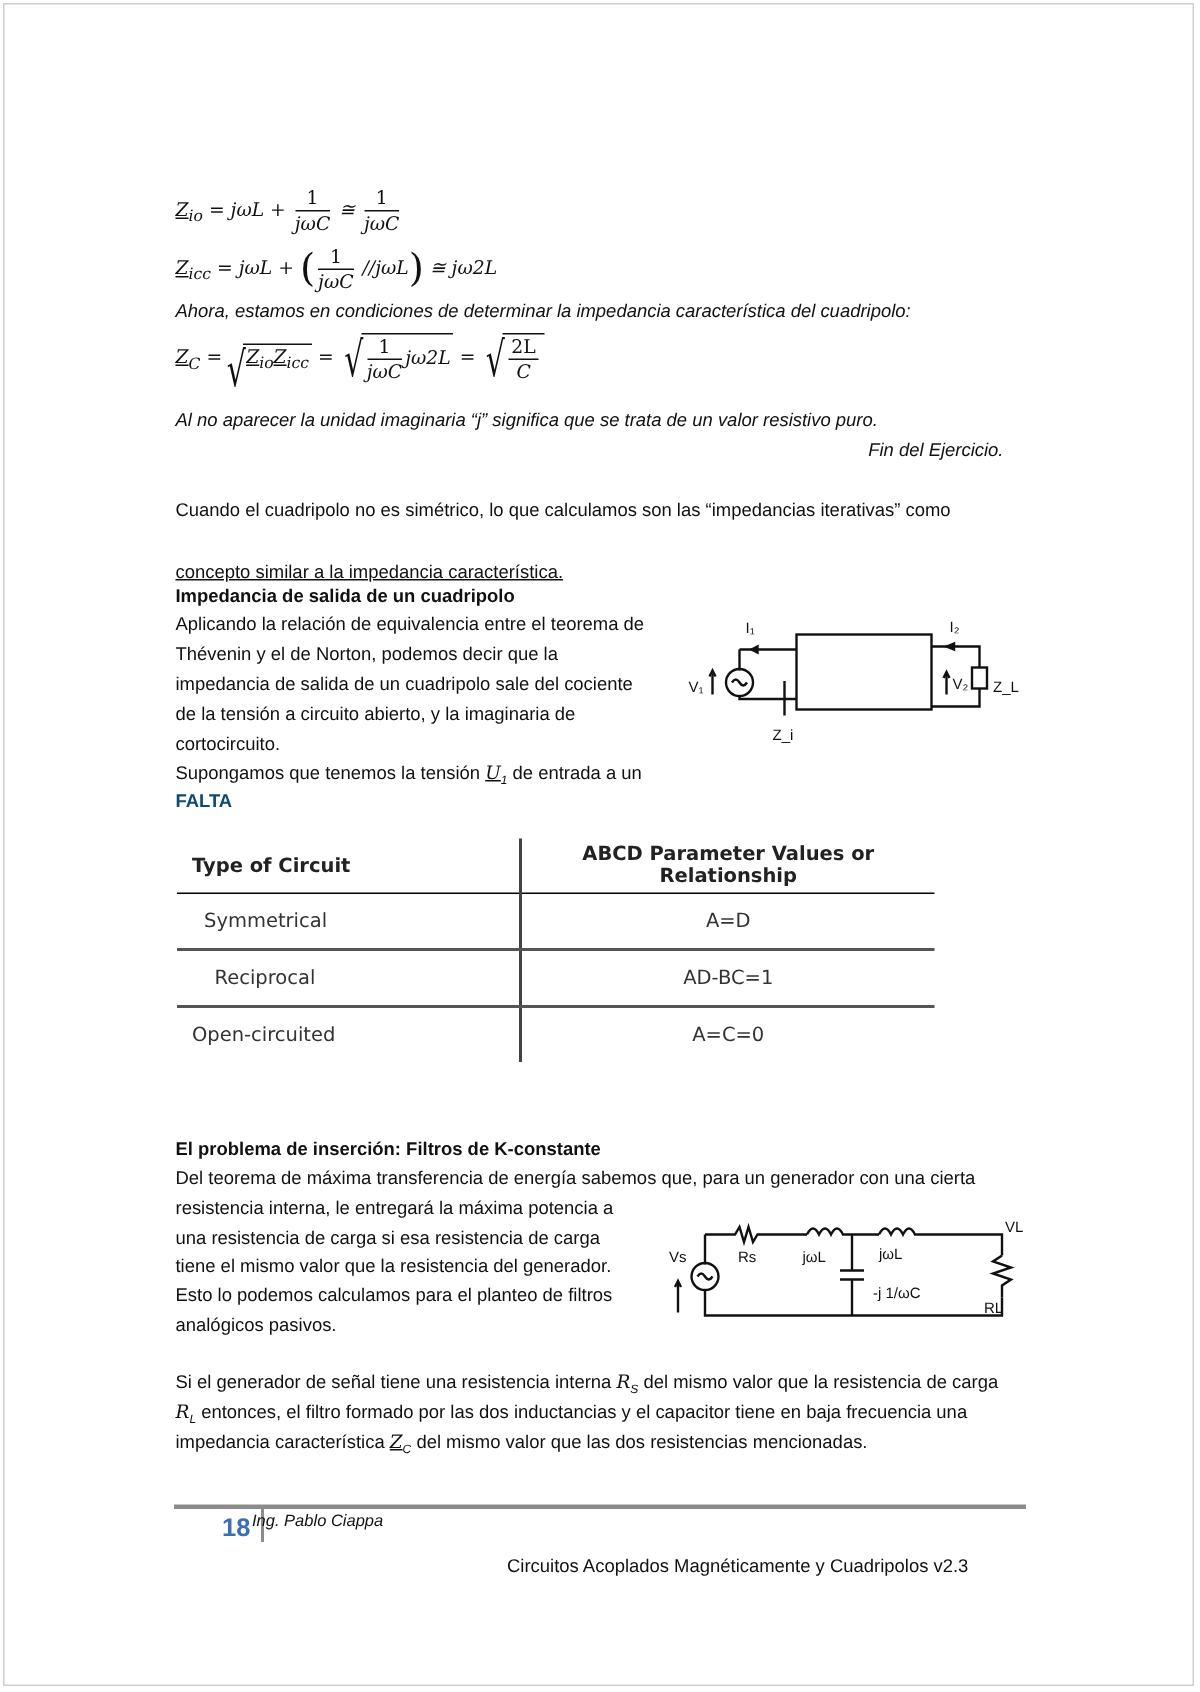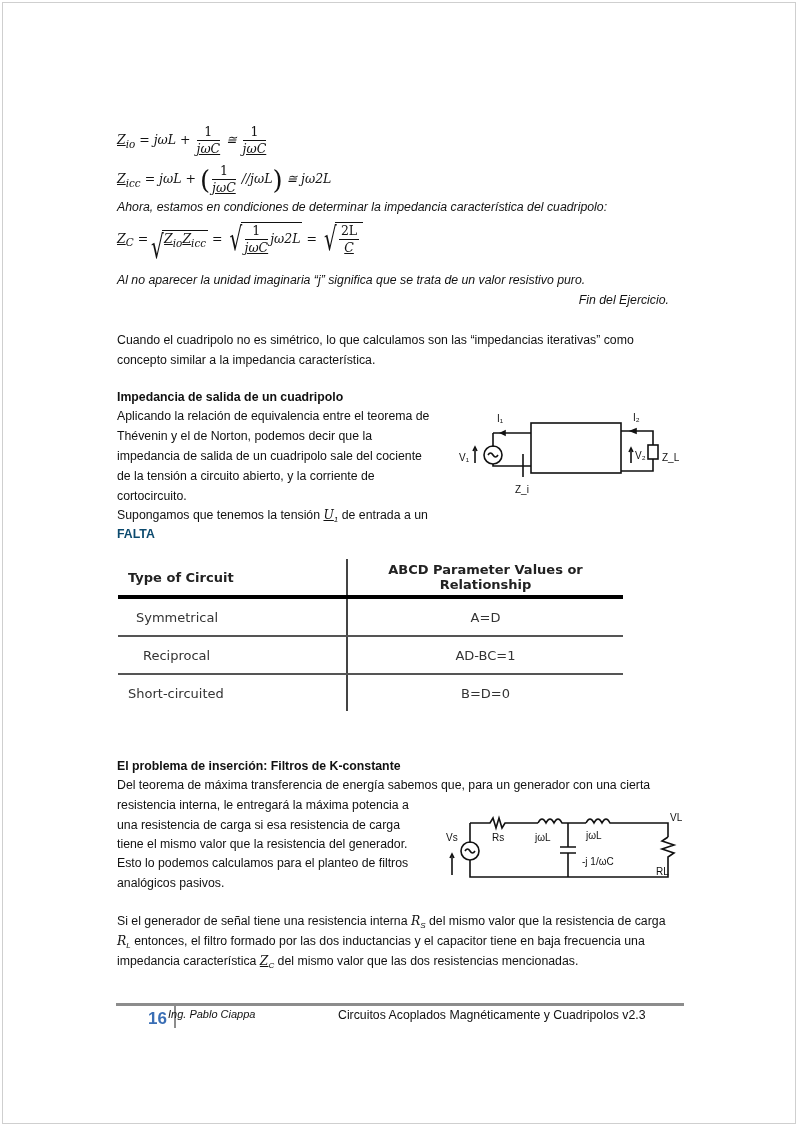"jωC" .frac .d { text-decoration: underline -> none }
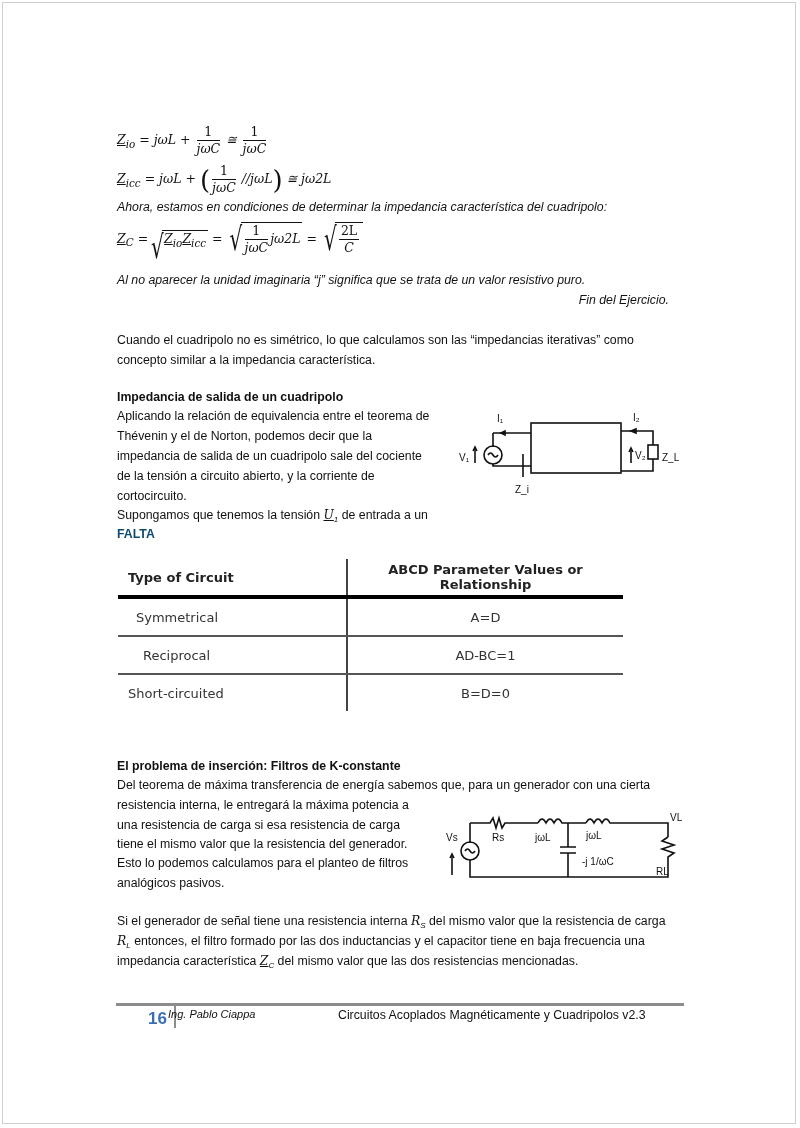"concepto similar a la impedancia" div.txt { text-decoration: none -> underline; top: 350px -> 371px }
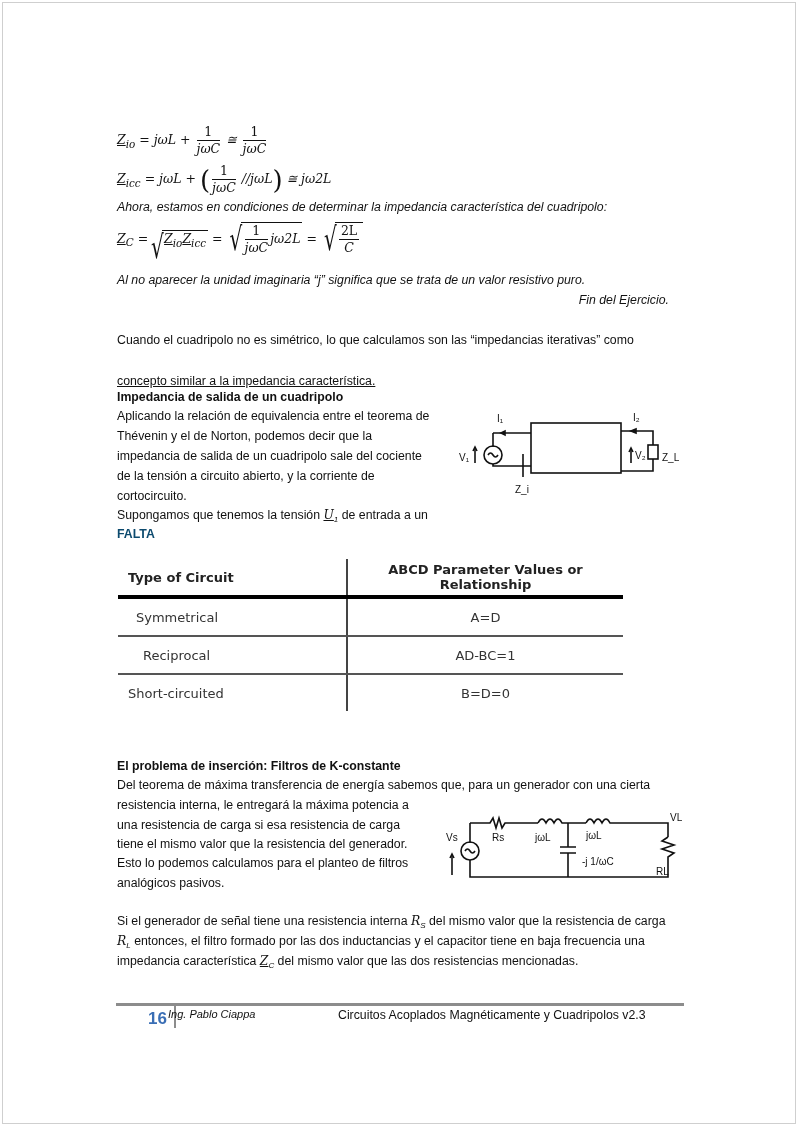"de la tensión a circuito" div.txt { text: corriente -> imaginaria }
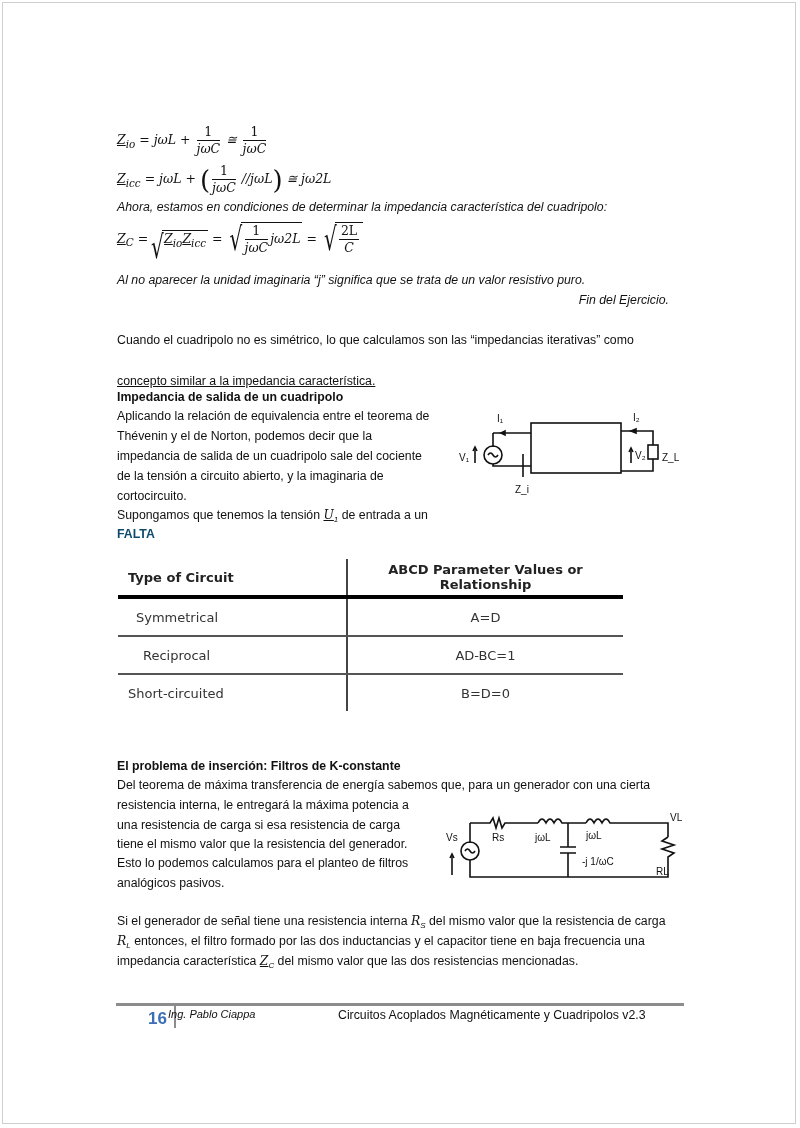"Type of Circuit" table.abcd th { border-bottom: 4px solid #000000 -> 1px solid #000000 }
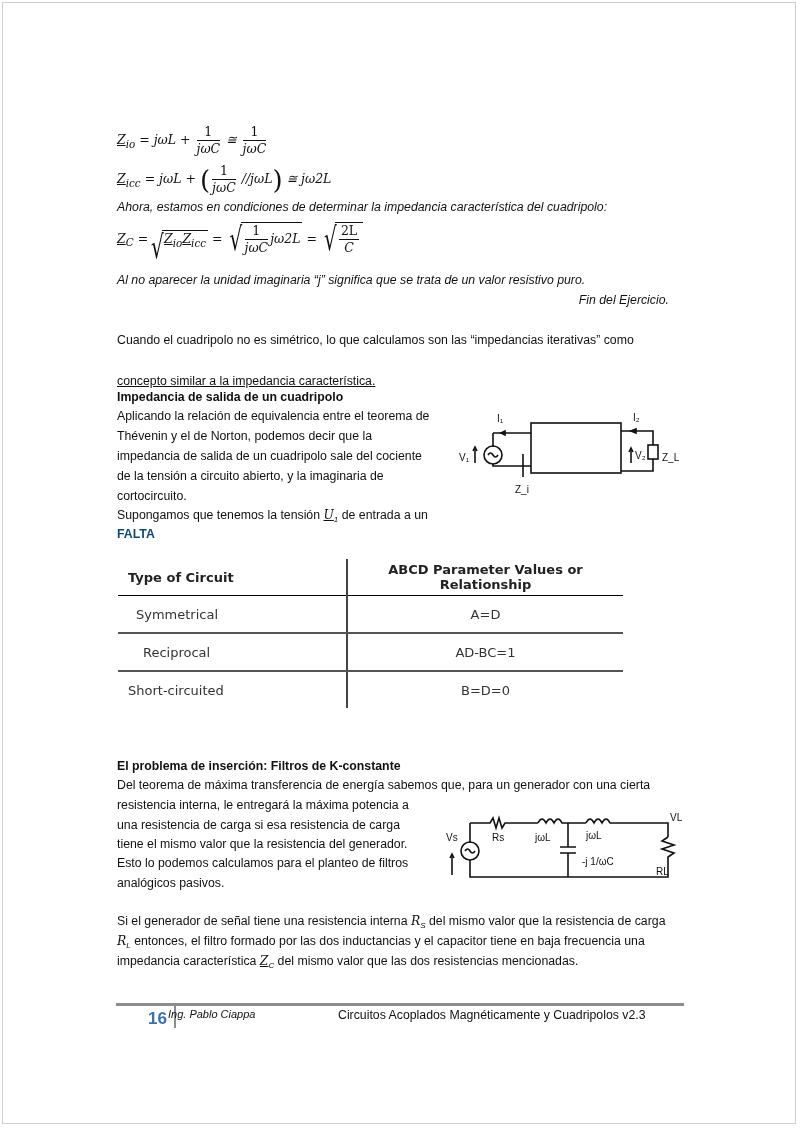"Open-circuited" tr { html: none -> <tr> <td>Open-circuited</td> <td>A=C=0</td> </tr> }
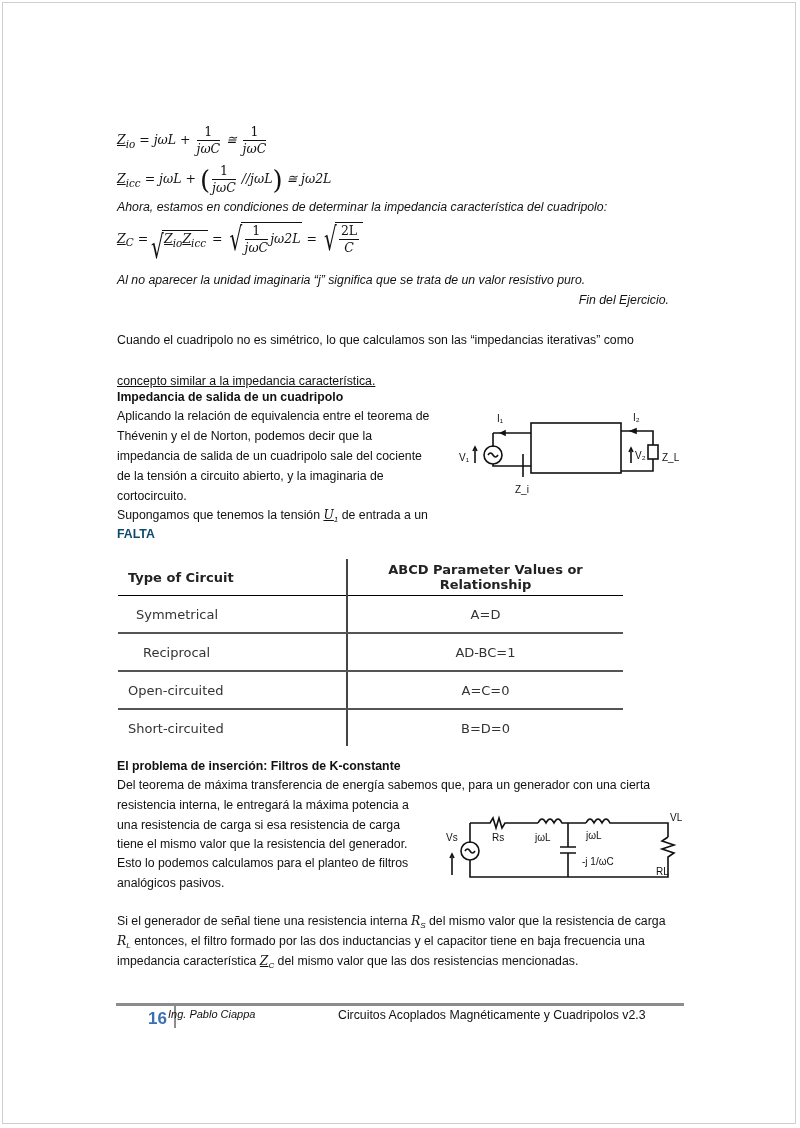"Short-circuited" tr { html: <tr> <td>Short-circuited</td> <td>B=D=0</td> </tr> -> none }
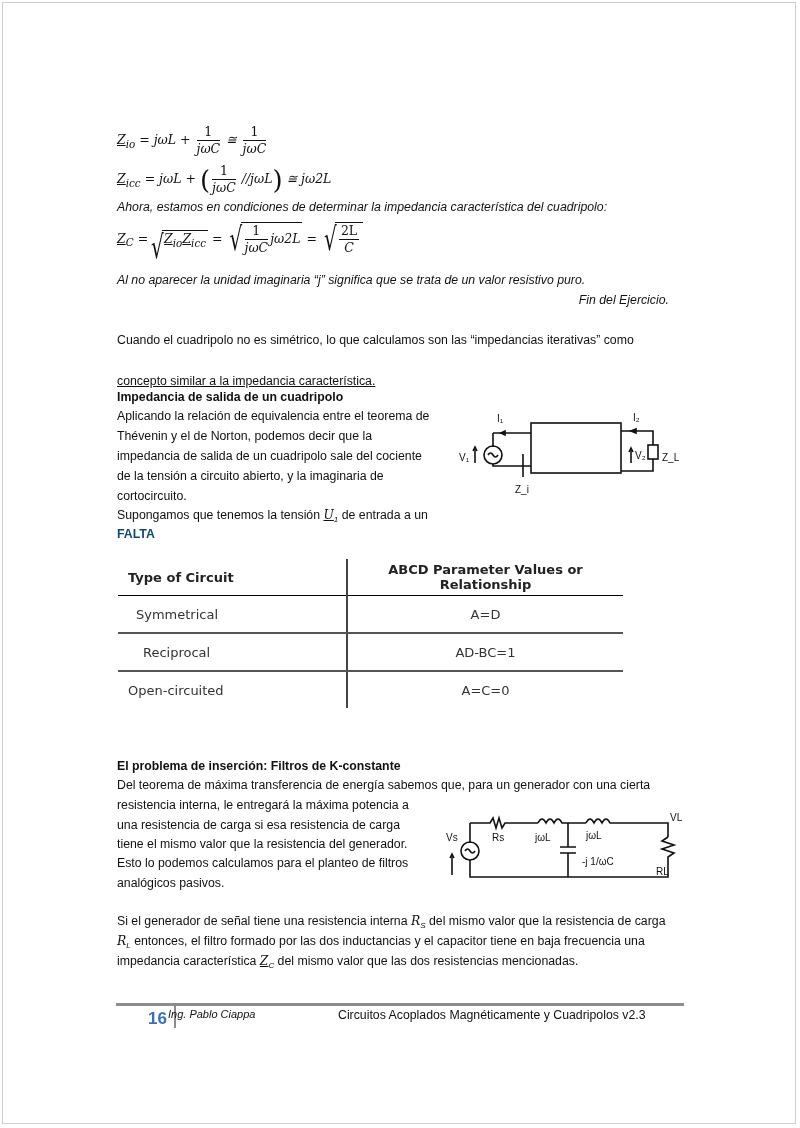"16" div.page-num { text: 16 -> 18 }
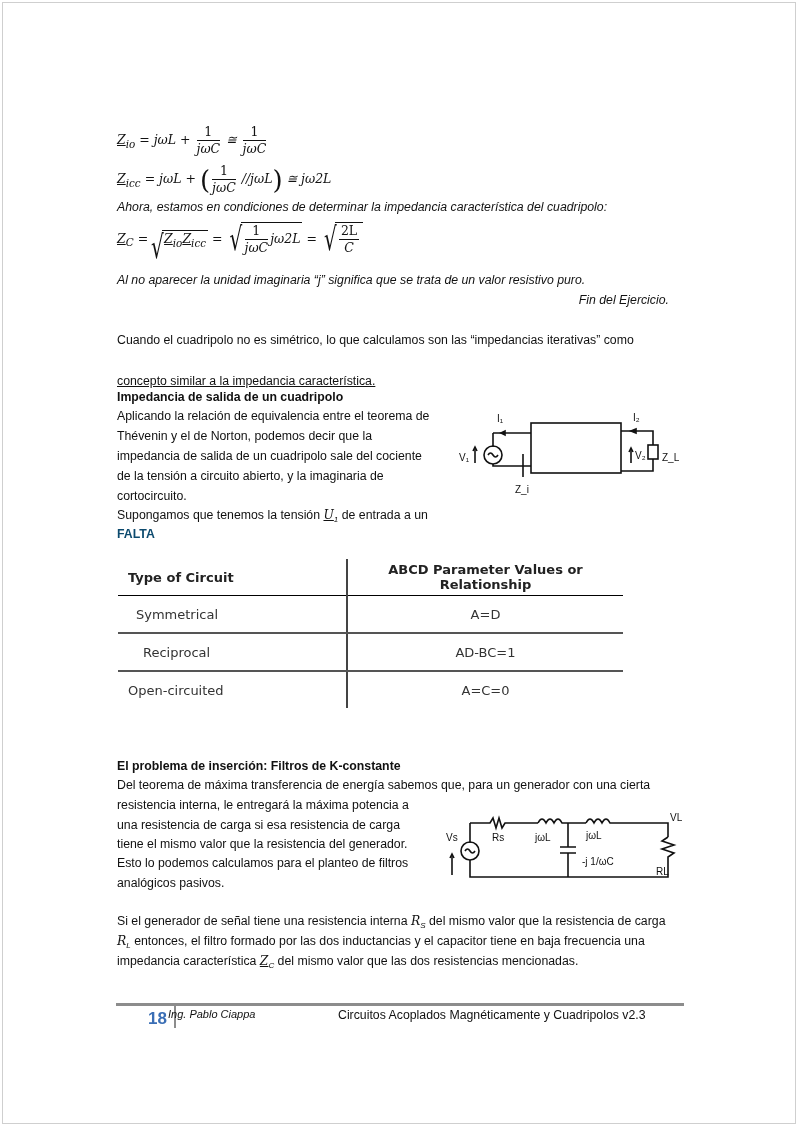"Circuitos Acoplados Magnéticamente y" .footer-title { top: 1008px -> 1037px }
